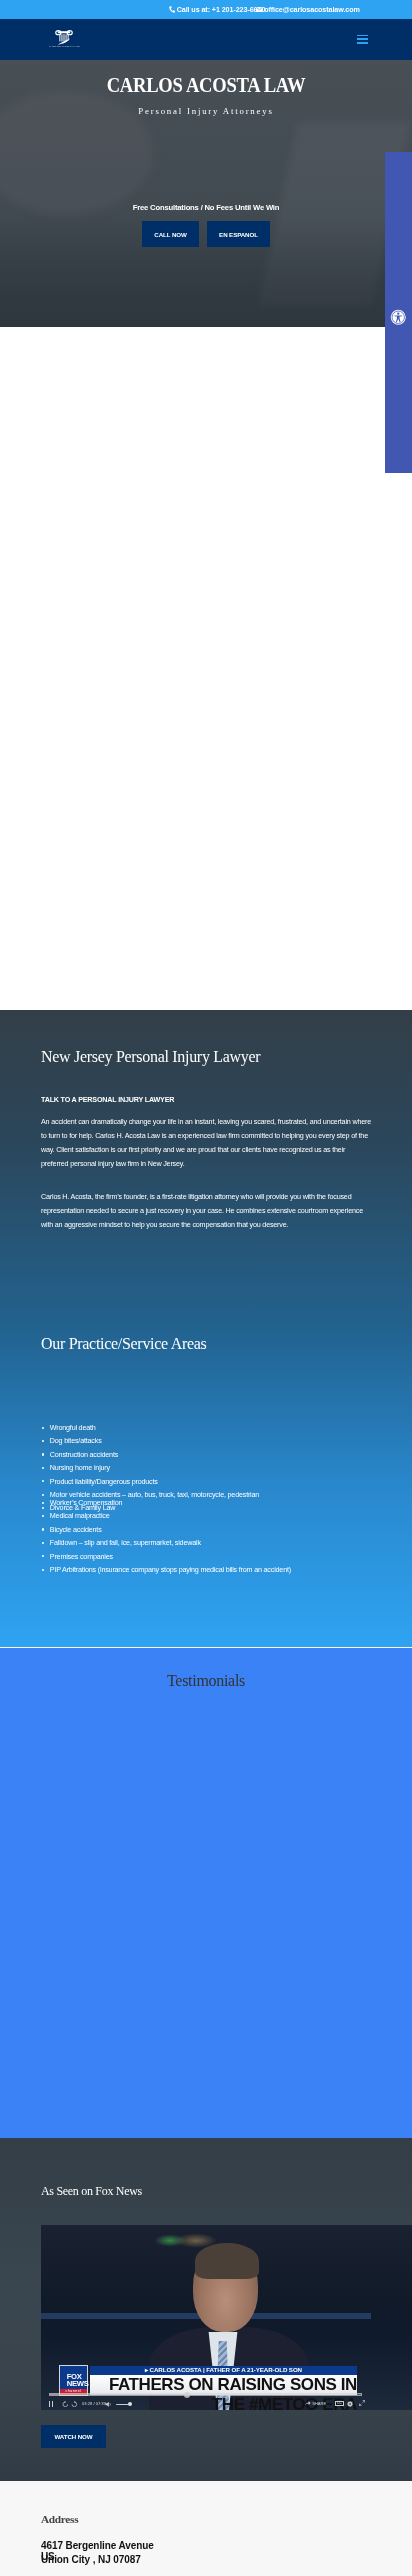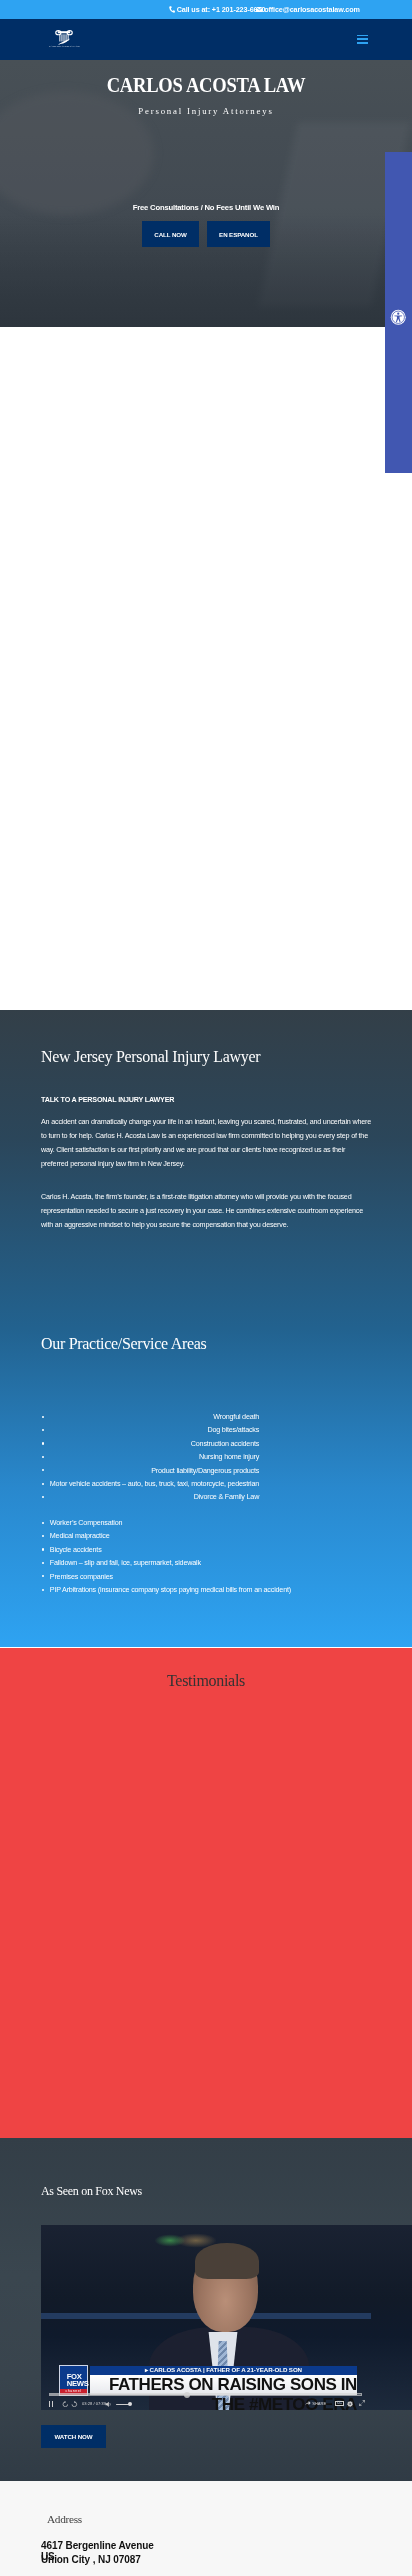"Wrongful death" .lawyer .list1 { text-align: right -> none; top: 400px -> 411px }
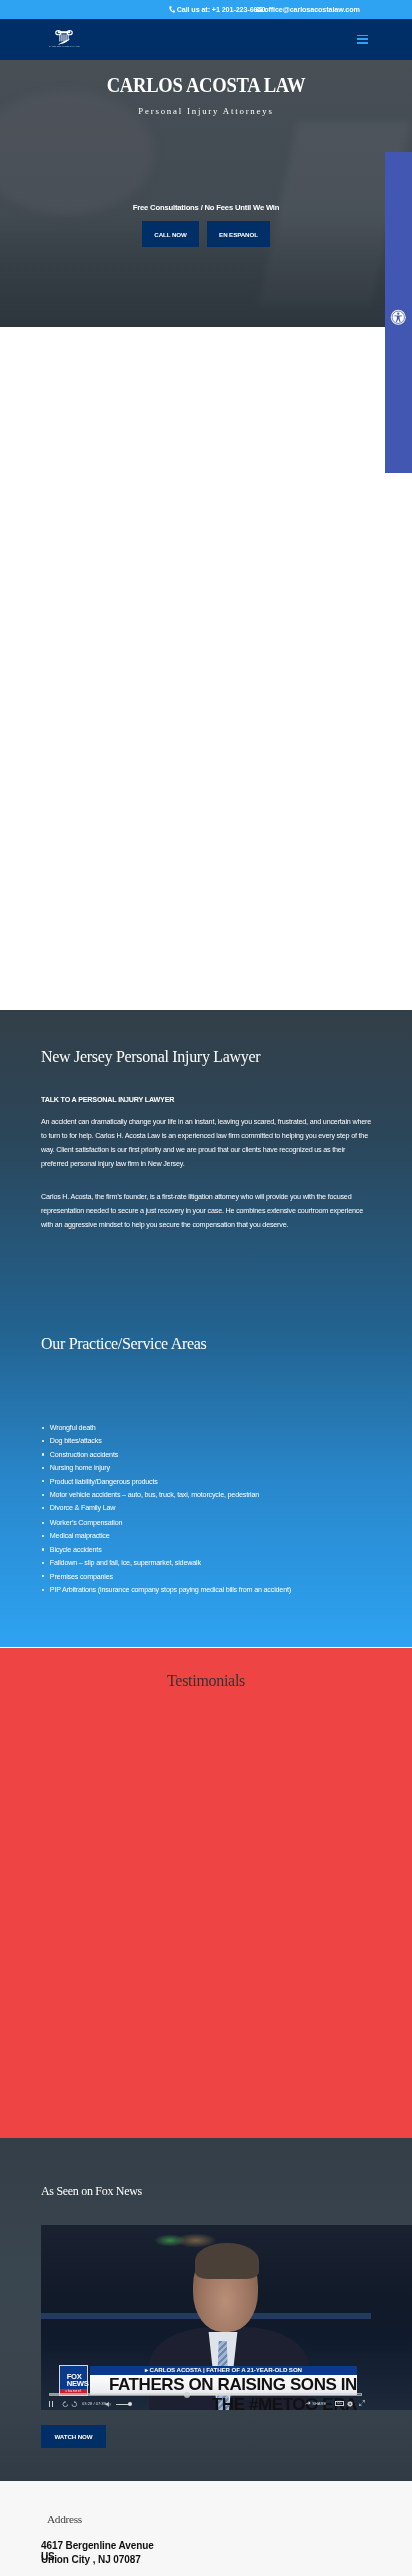"Worker’s Compensation" .lawyer .list2 { top: 506px -> 486px }
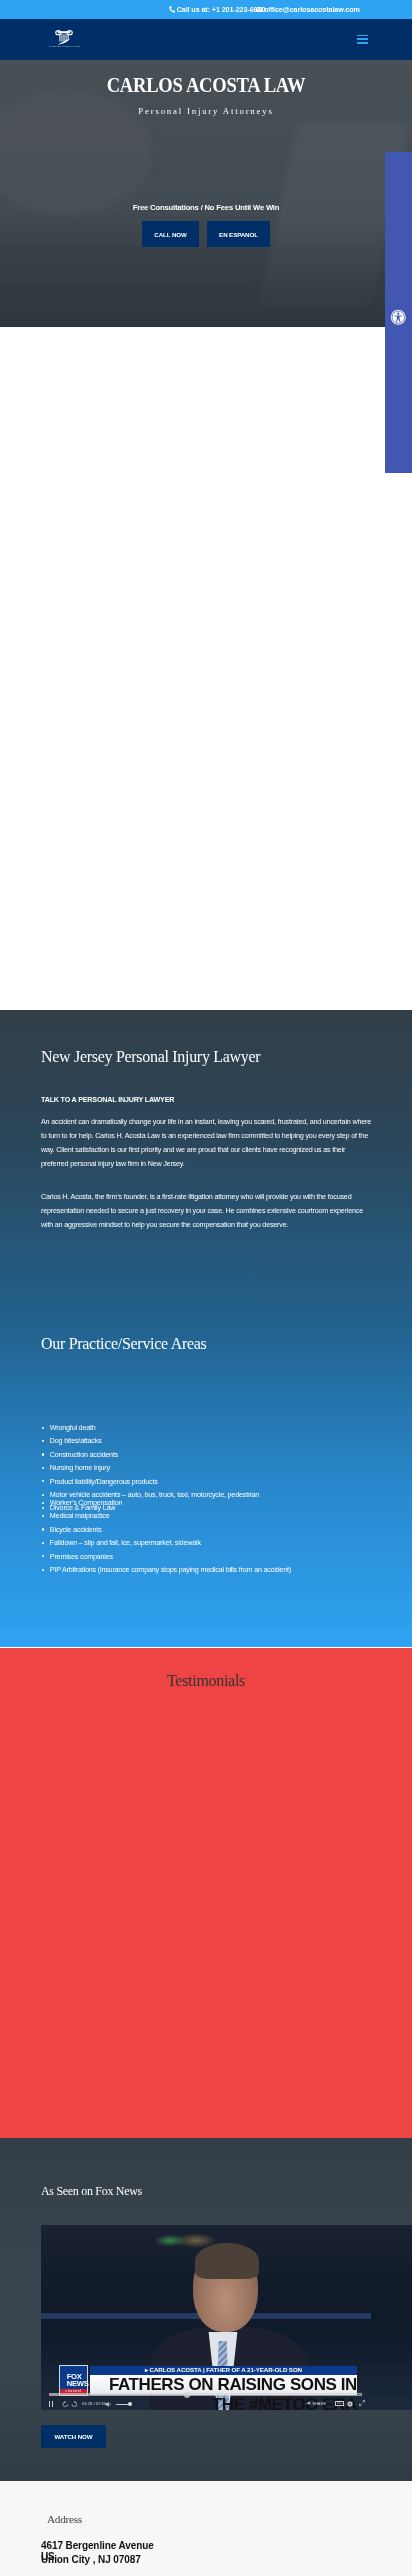"Testimonials" .testimonials { background: #ef4444 -> #3b82f6 }
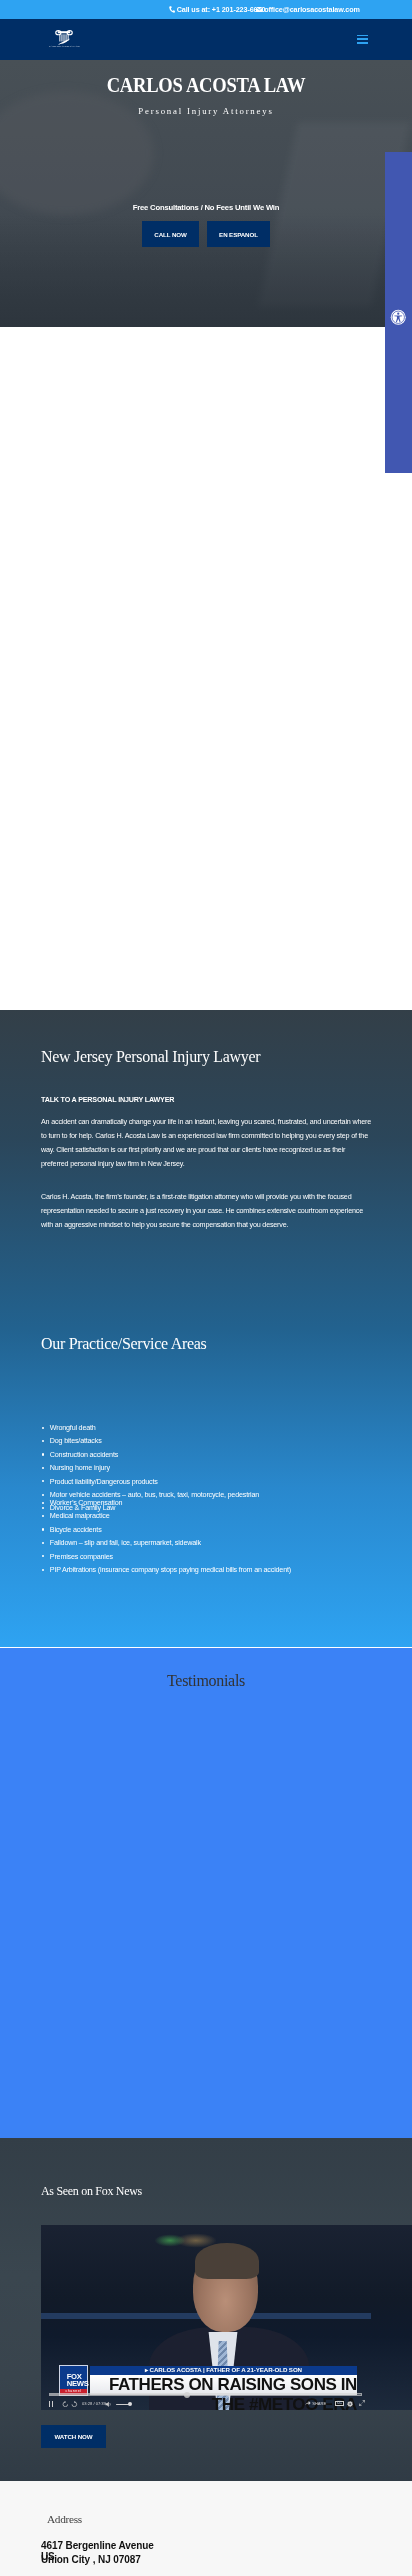"Address" .contact h3 { font-weight: normal -> bold; margin-left: 6px -> none }
